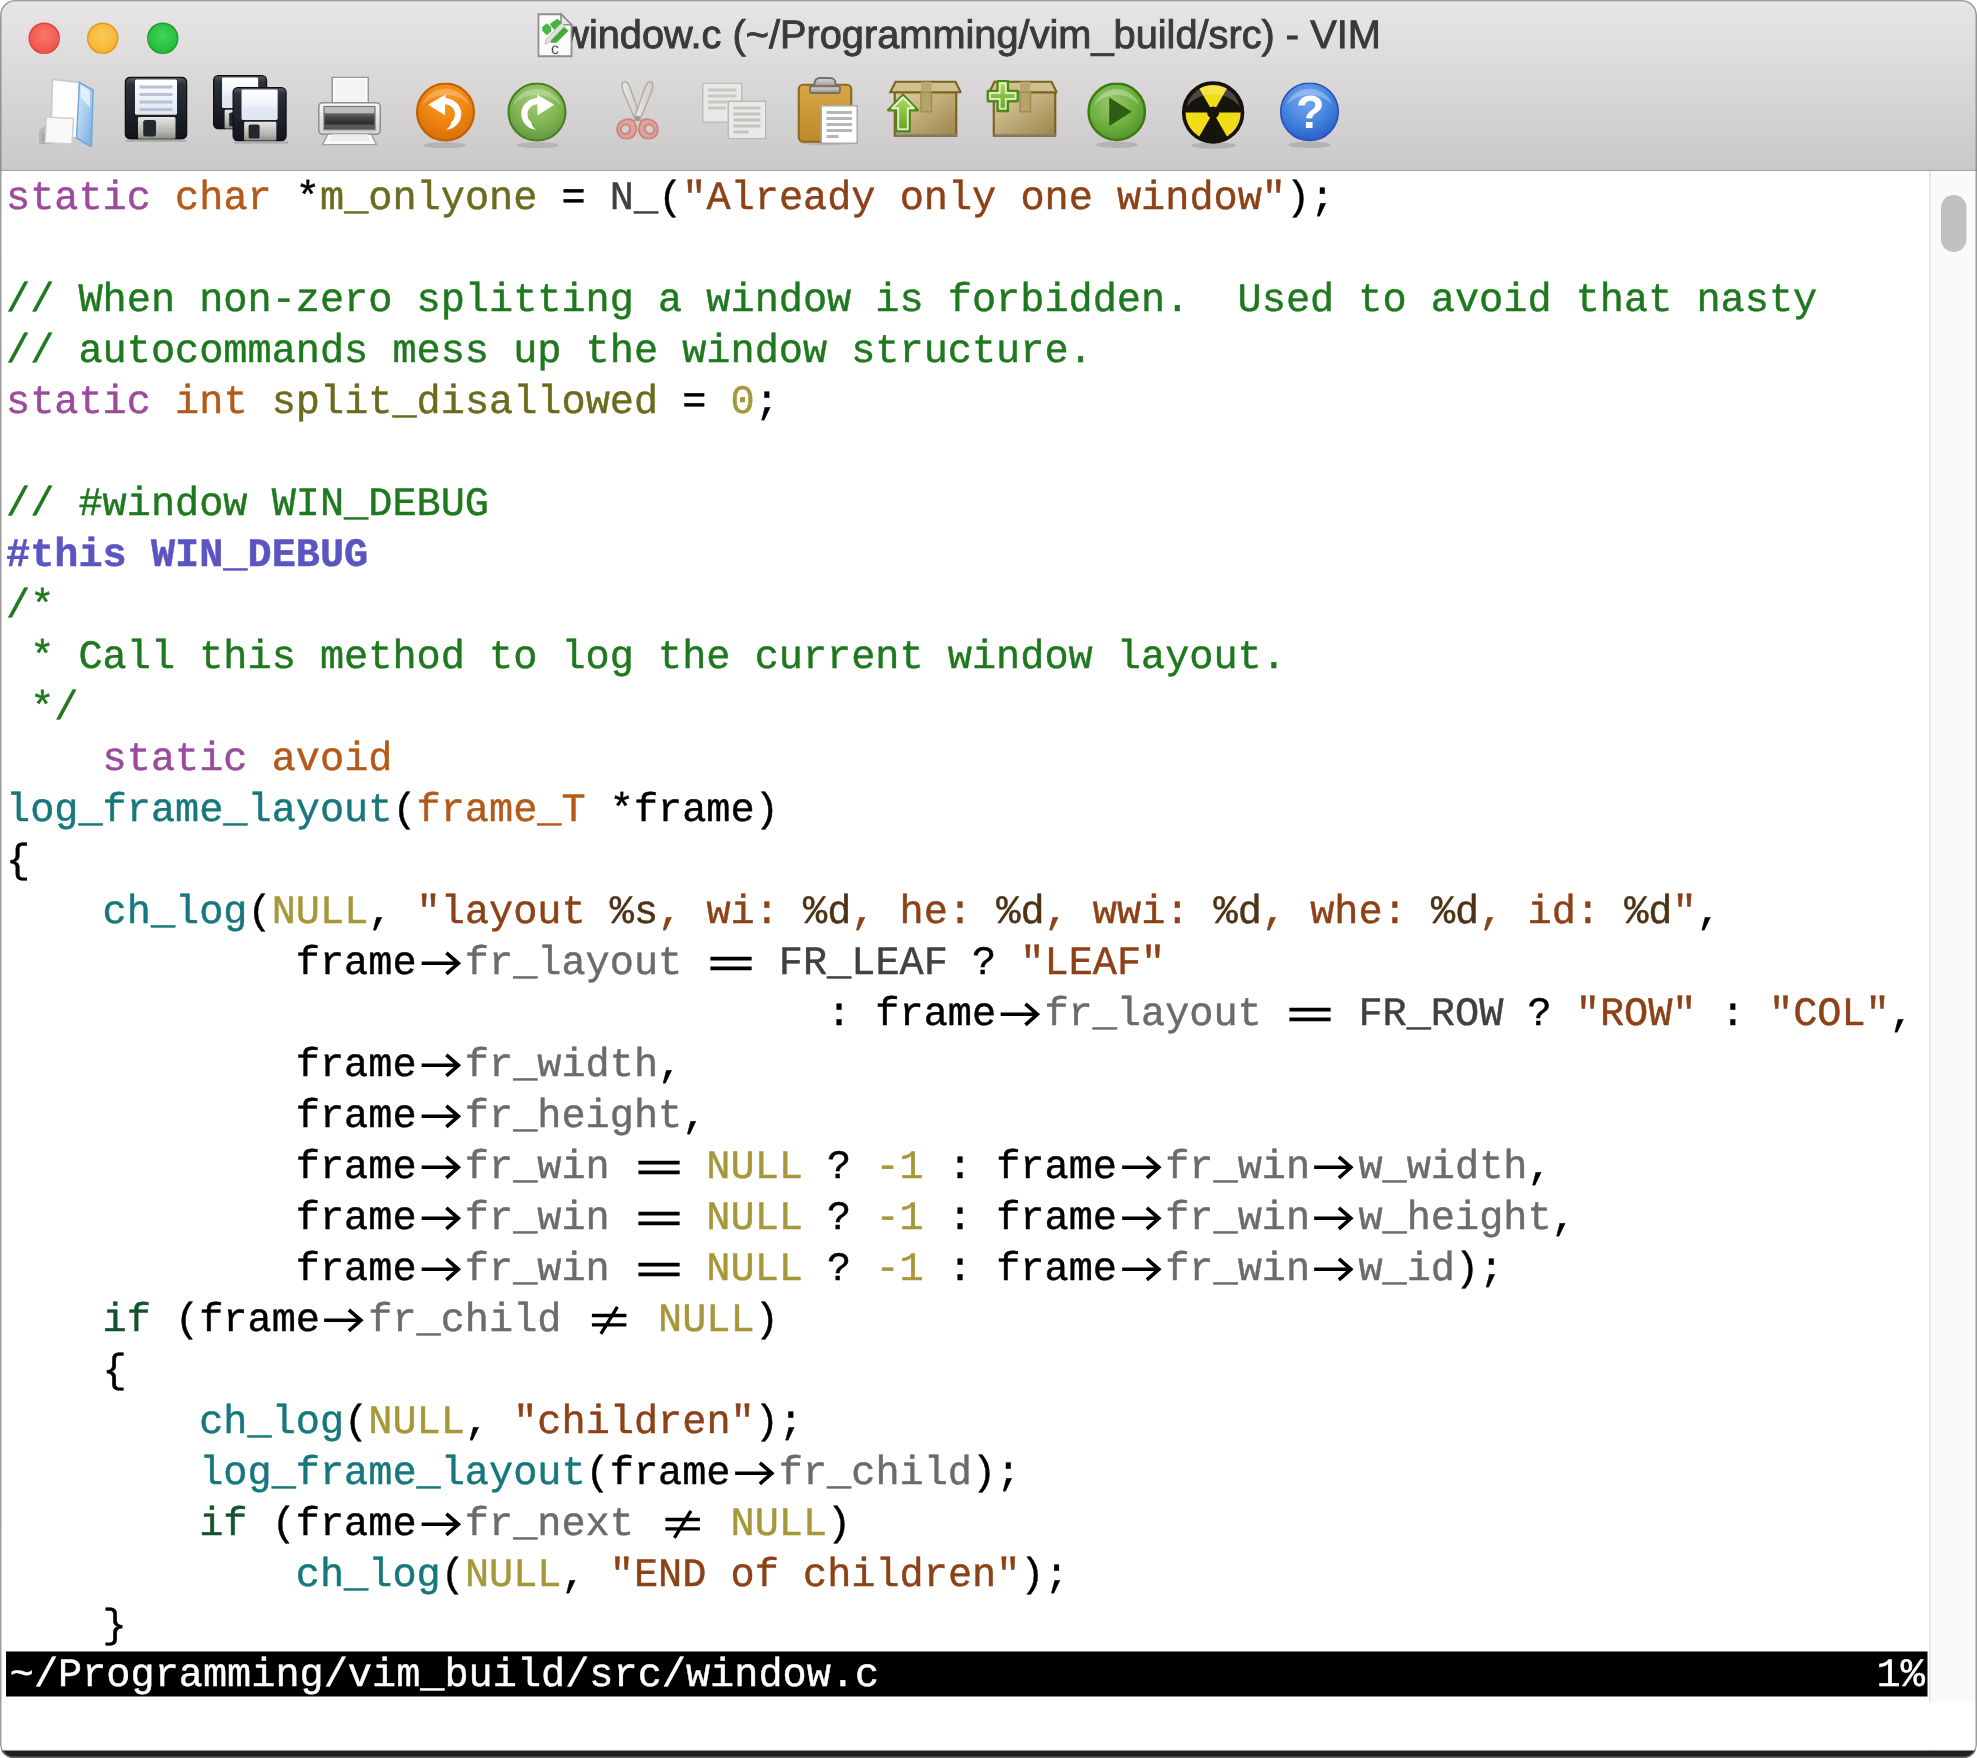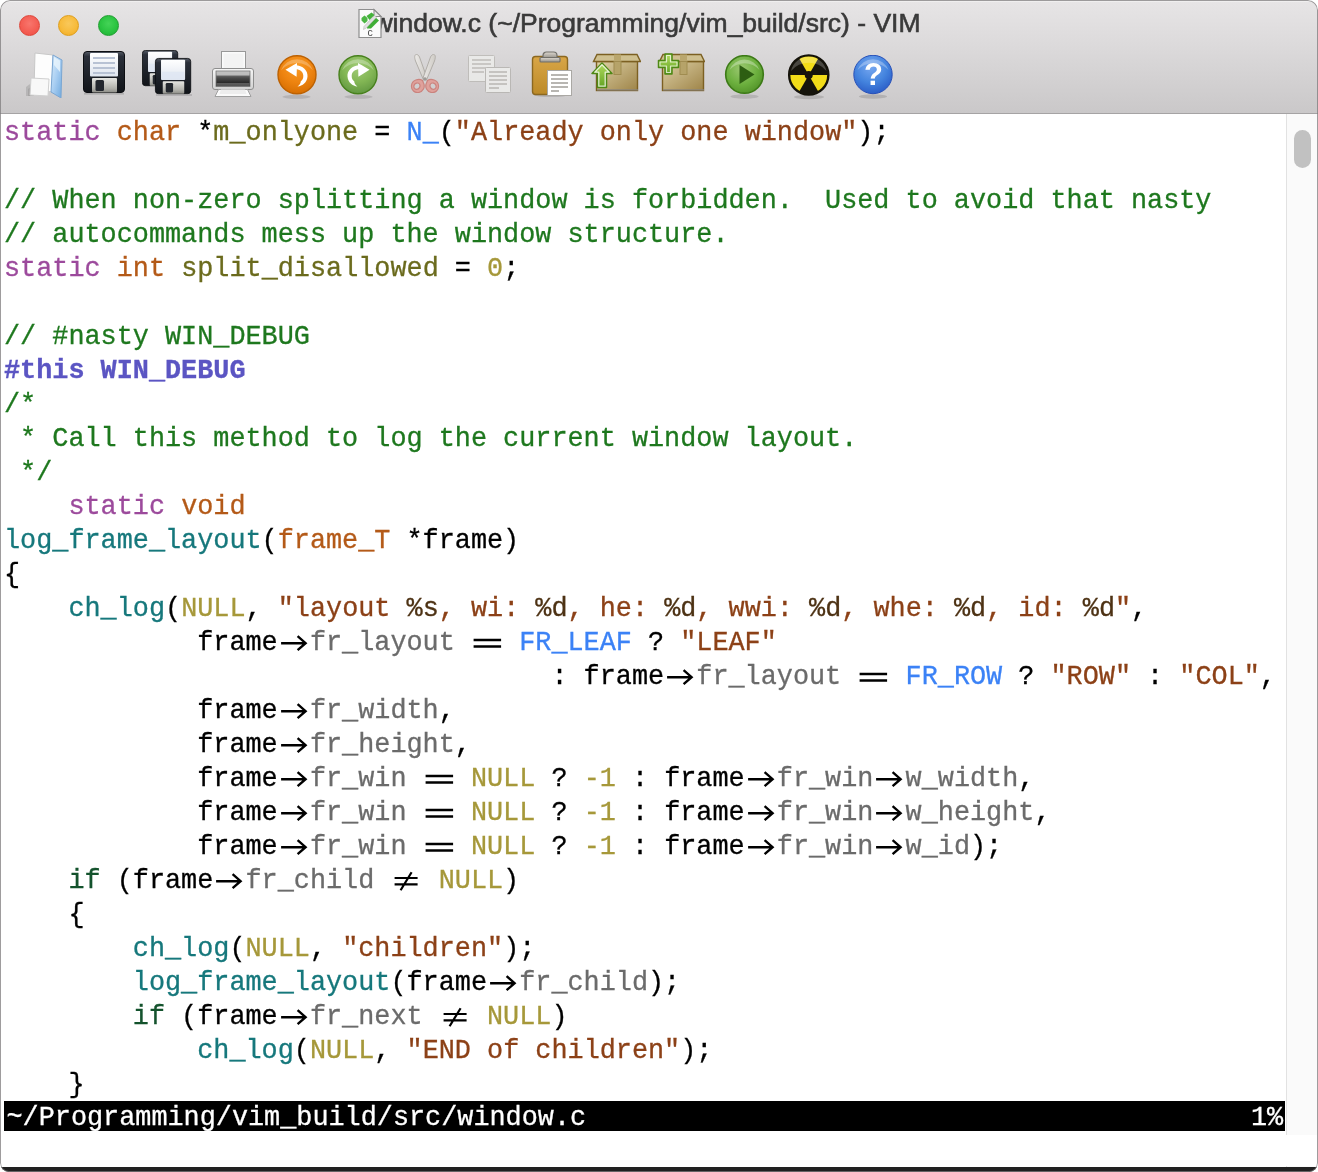"N_" .o { color: #3b82f6 -> #404040 }
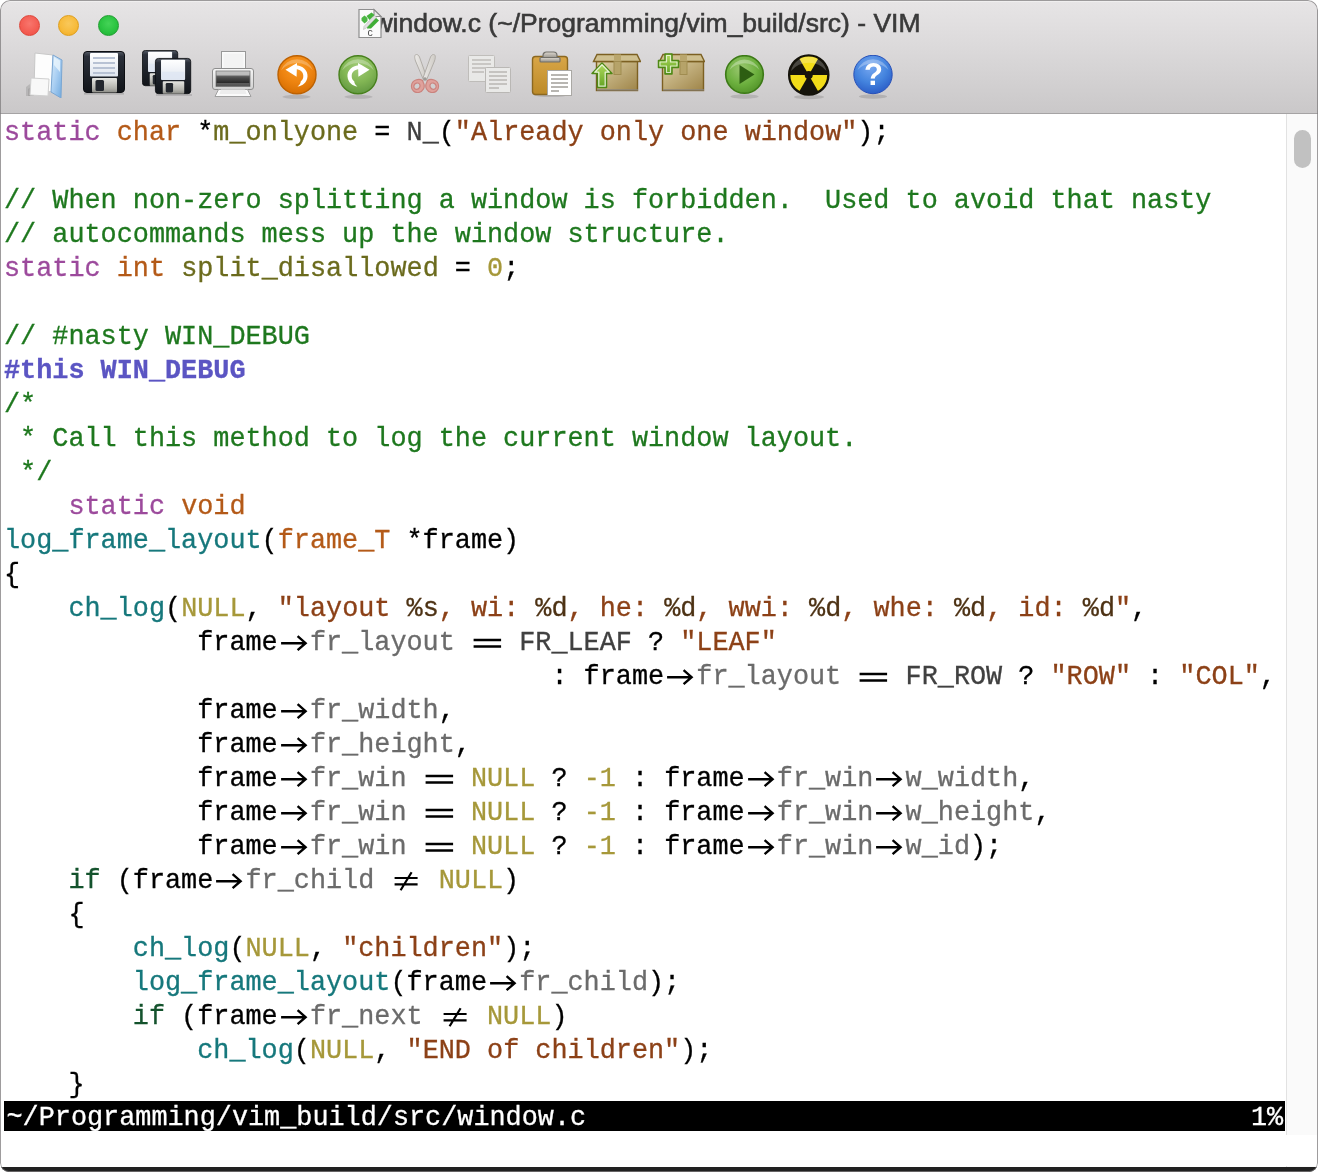"// #nasty WIN_DEBUG" span.m { text: nasty -> window }
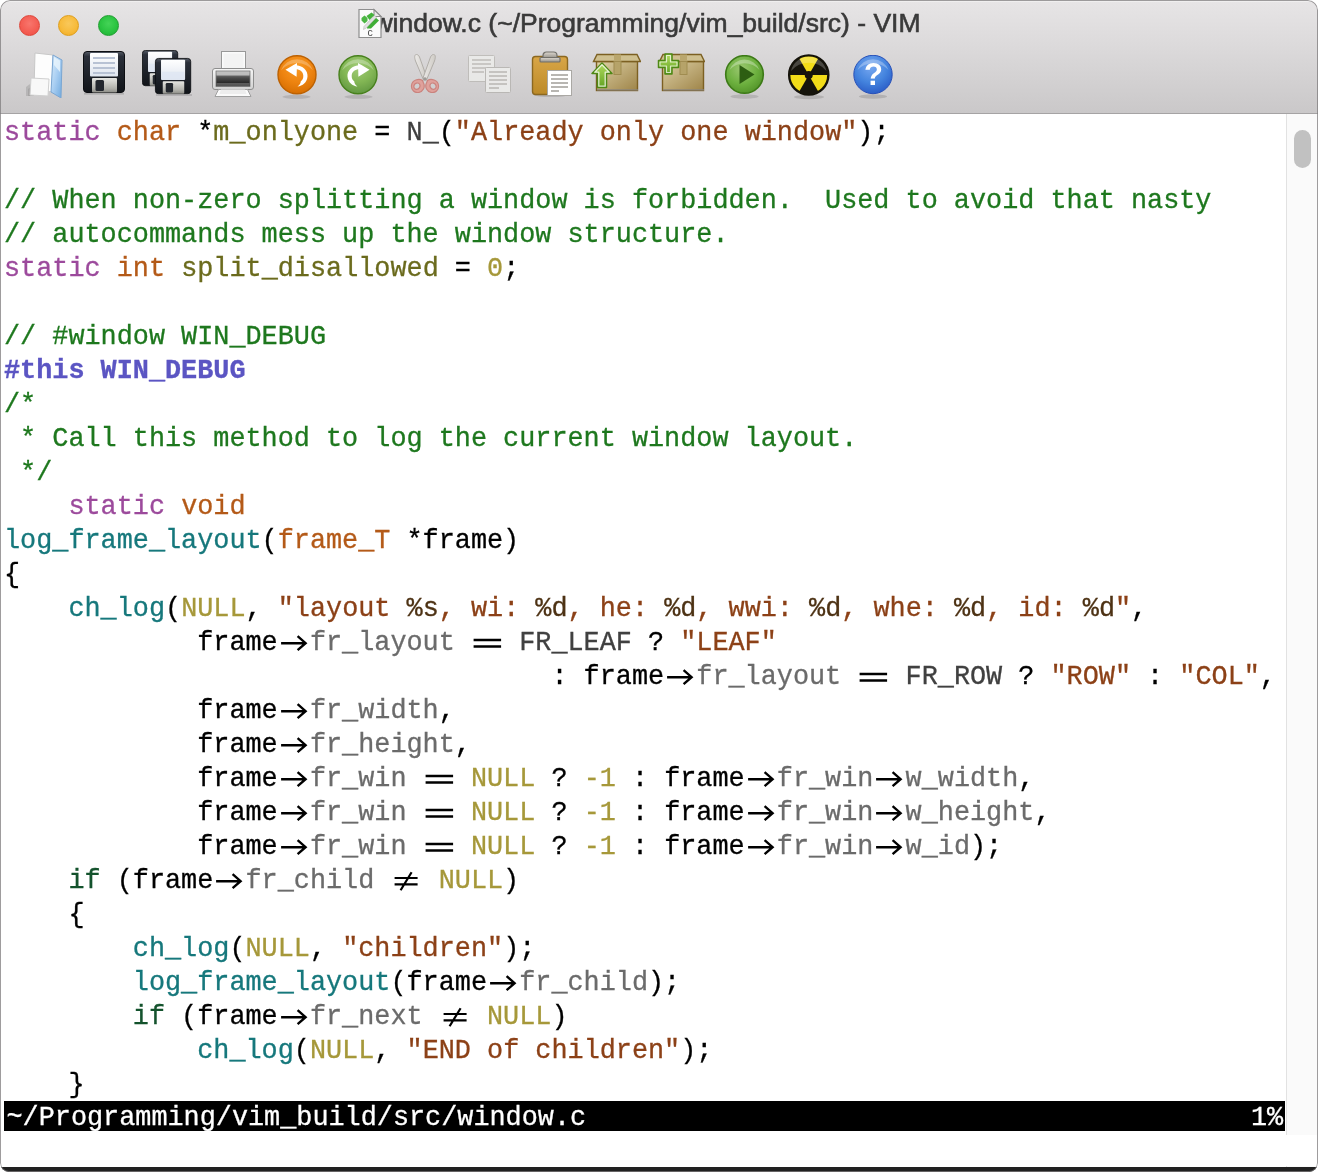"void" span.t { text: void -> avoid }
